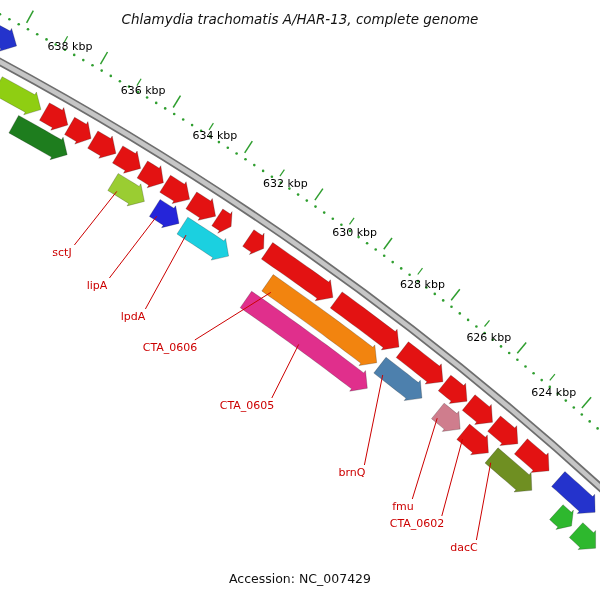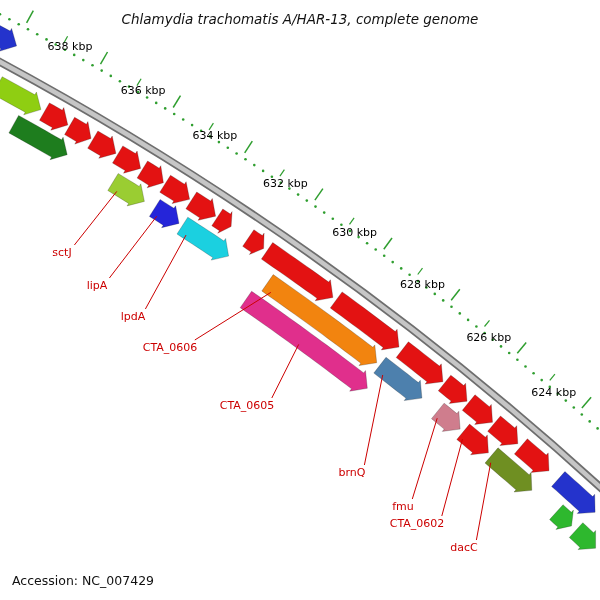"Accession: NC_007429" .statusbar { flex-direction: none -> column }
